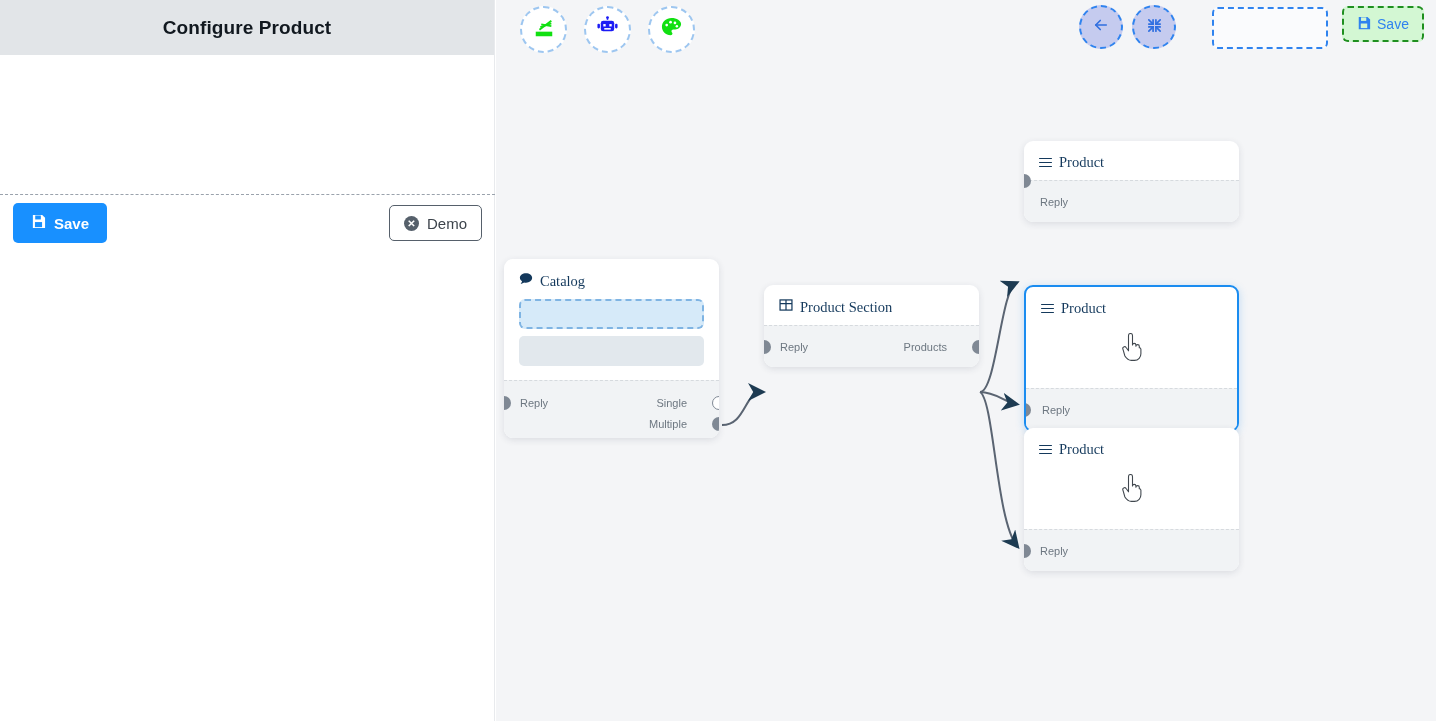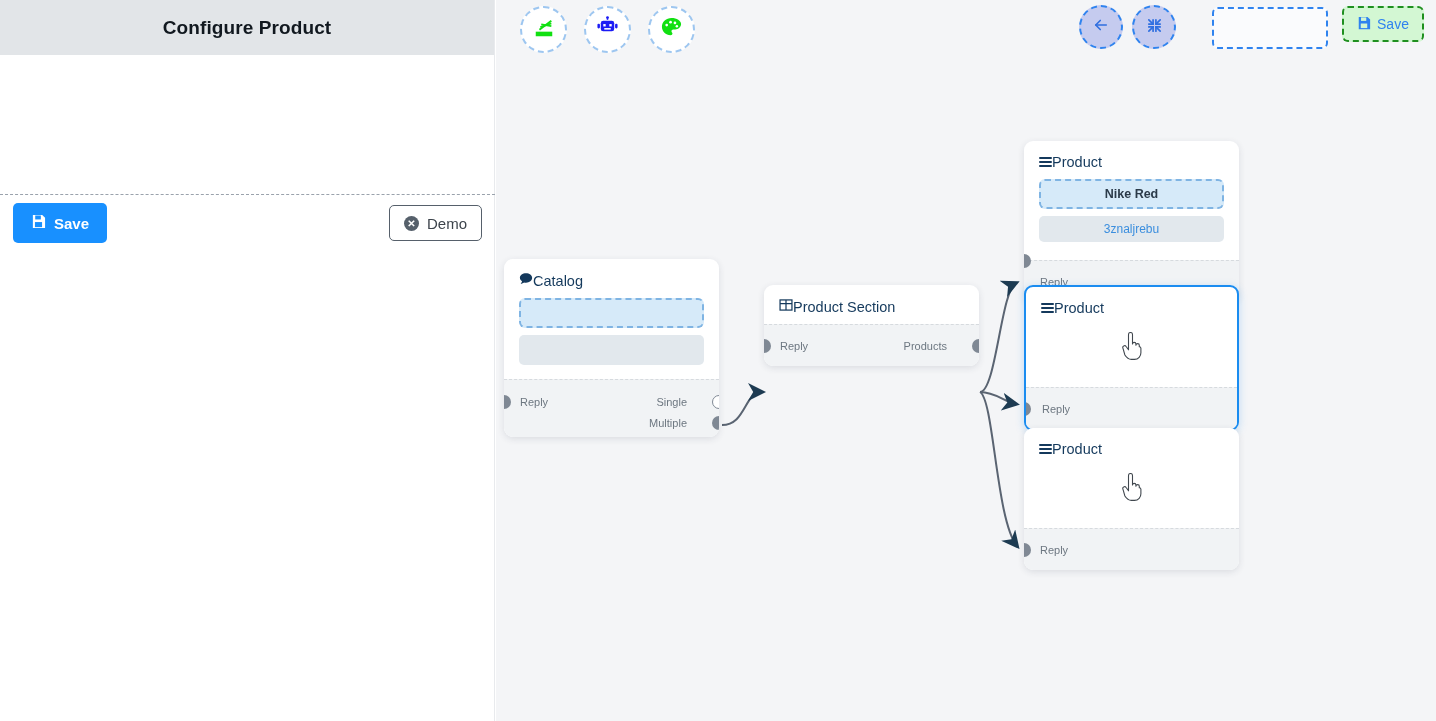"Product" .node-head { font-family: none -> Liberation Serif, serif; gap: none -> 7px }
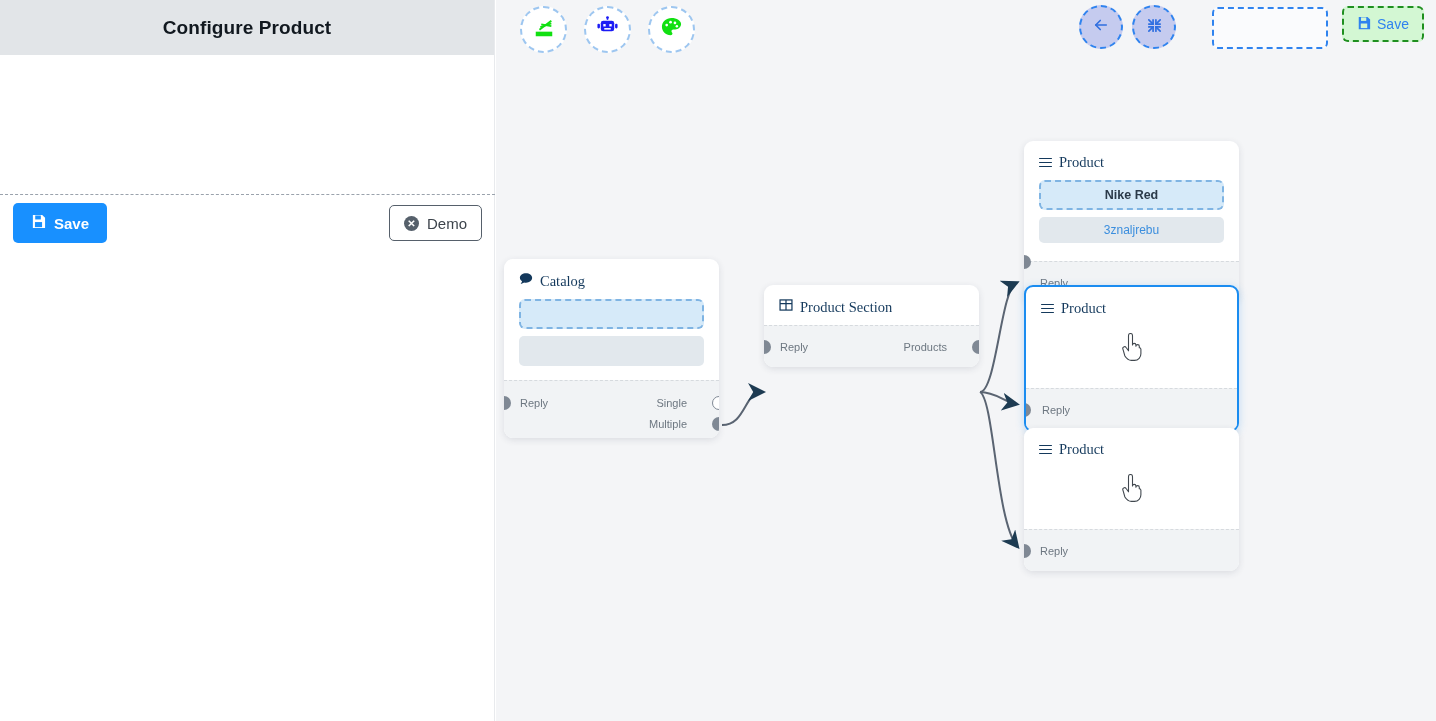"Nike Red" div.node-body { html: <div> <div>Nike Red</div> <div>3znaljrebu</div> </div> -> none }
